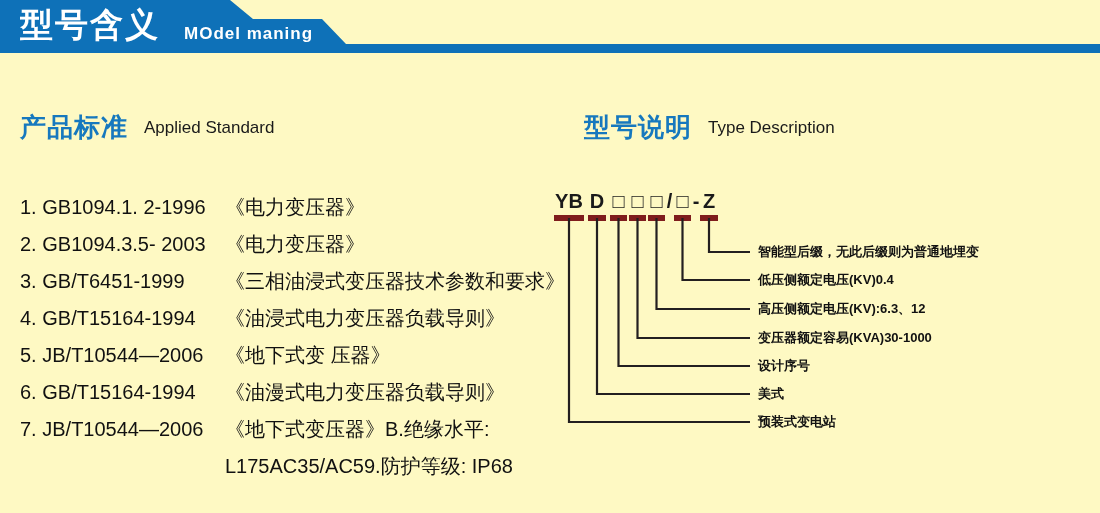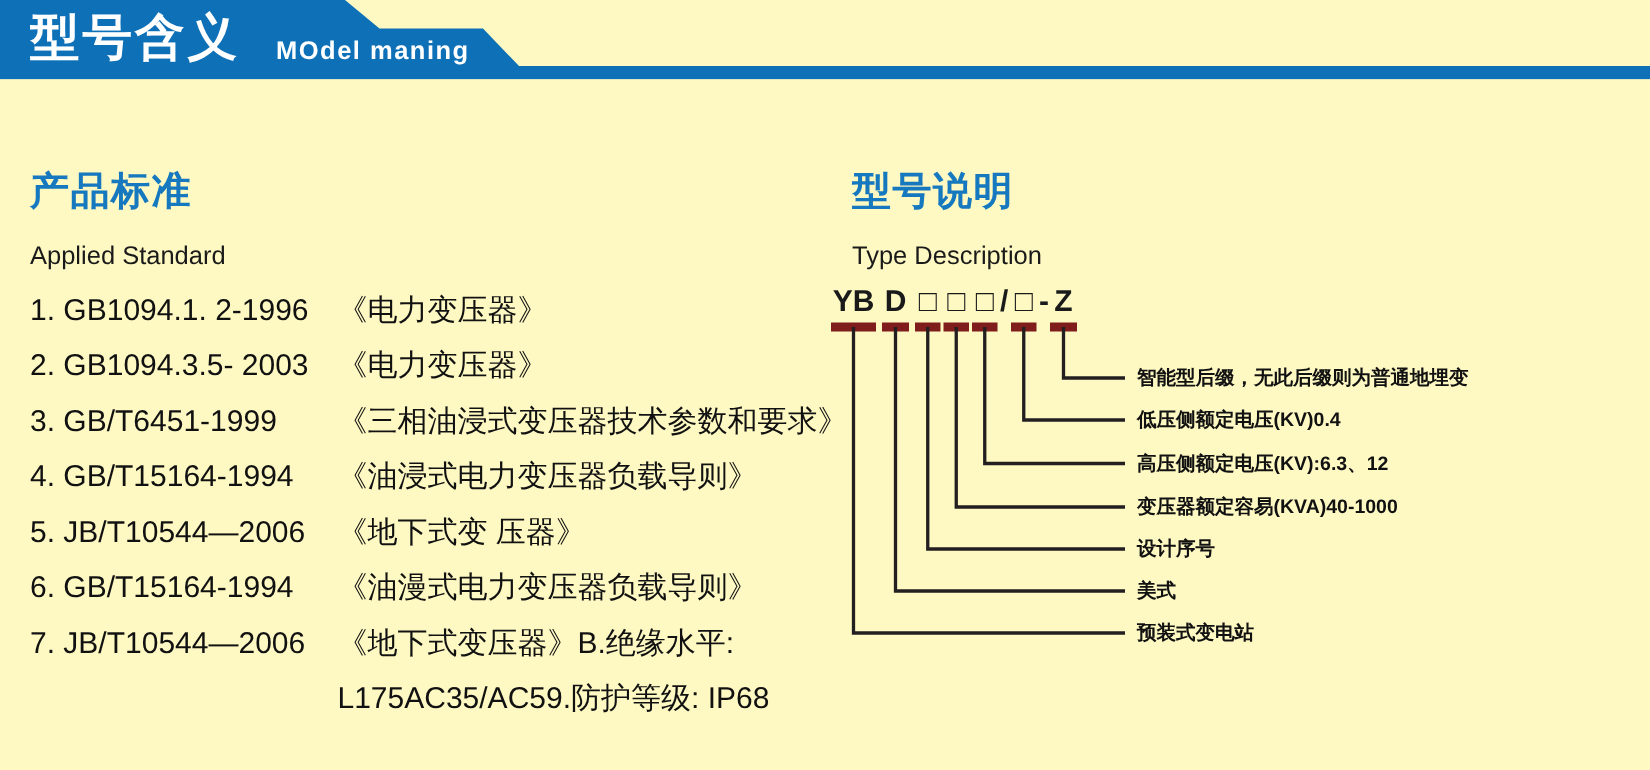"产品标准" .heading { align-items: flex-start -> center; flex-direction: column -> none }
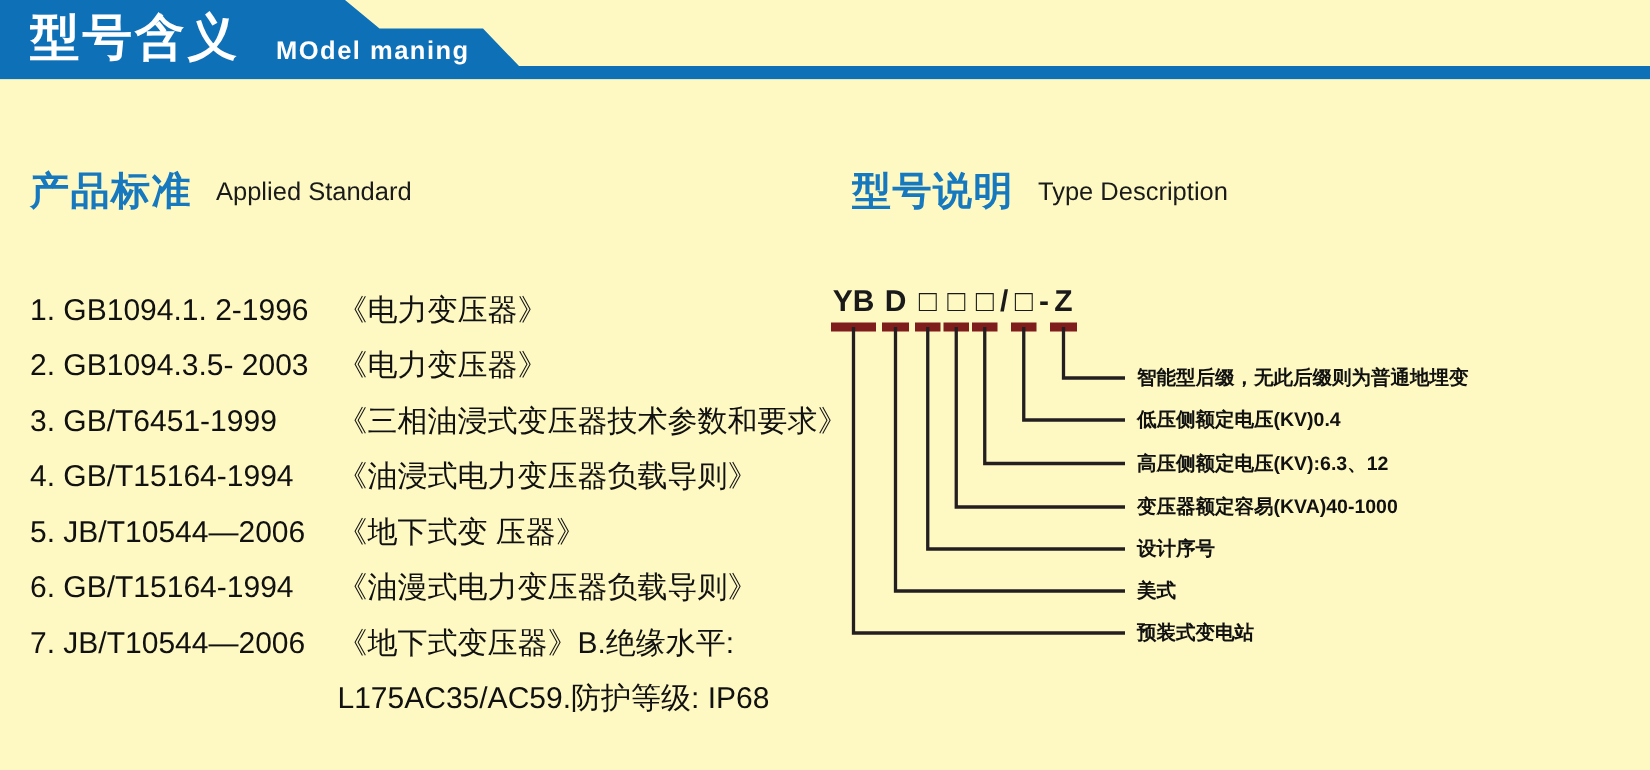"型号说明" .heading-right { left: 568px -> 584px }
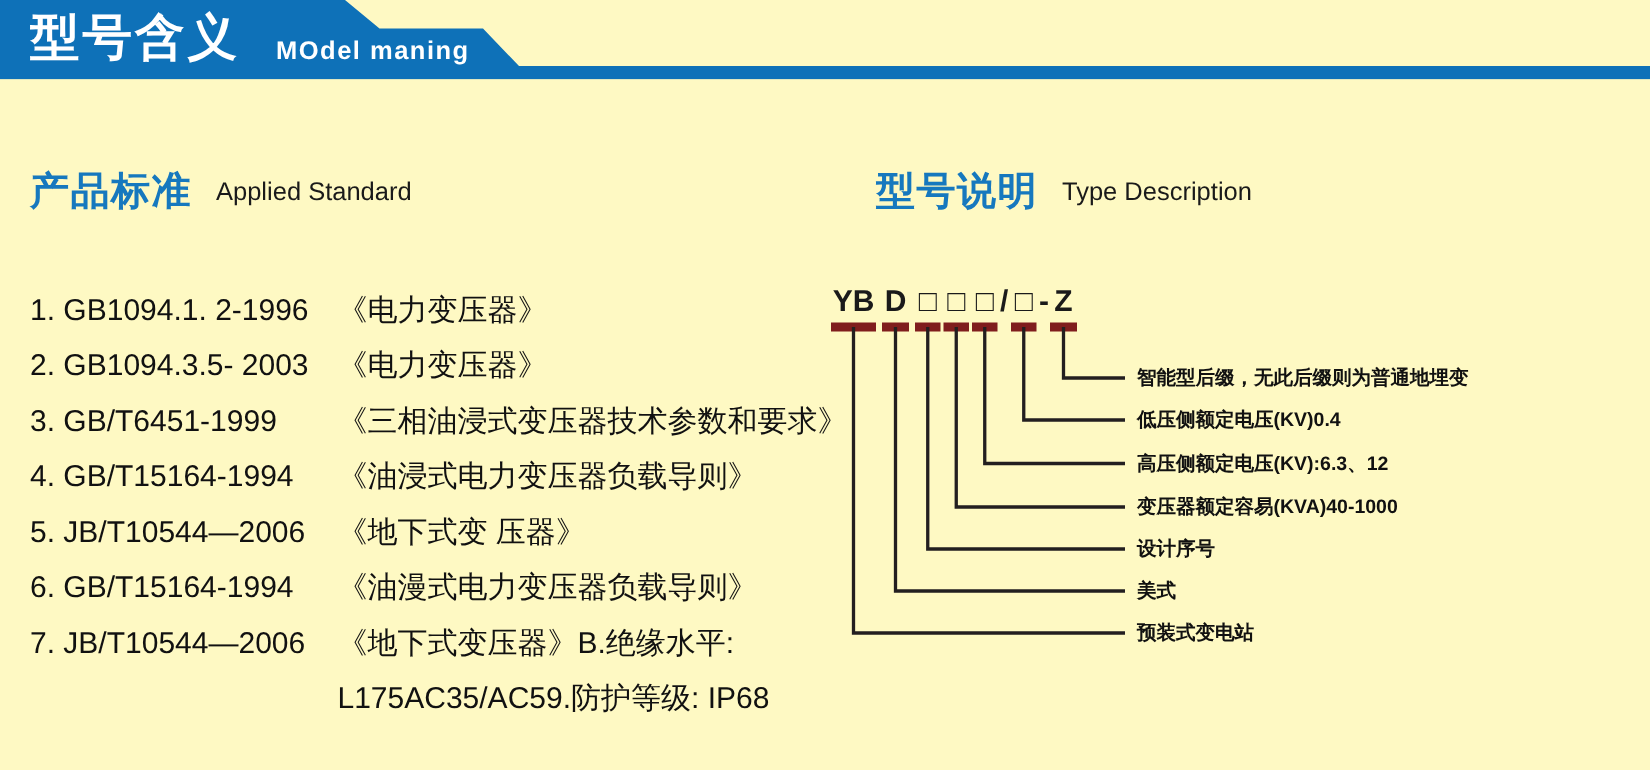"变压器额定容易(KVA)40-1000" div.diagram-label { text: 40-1000 -> 30-1000 }
